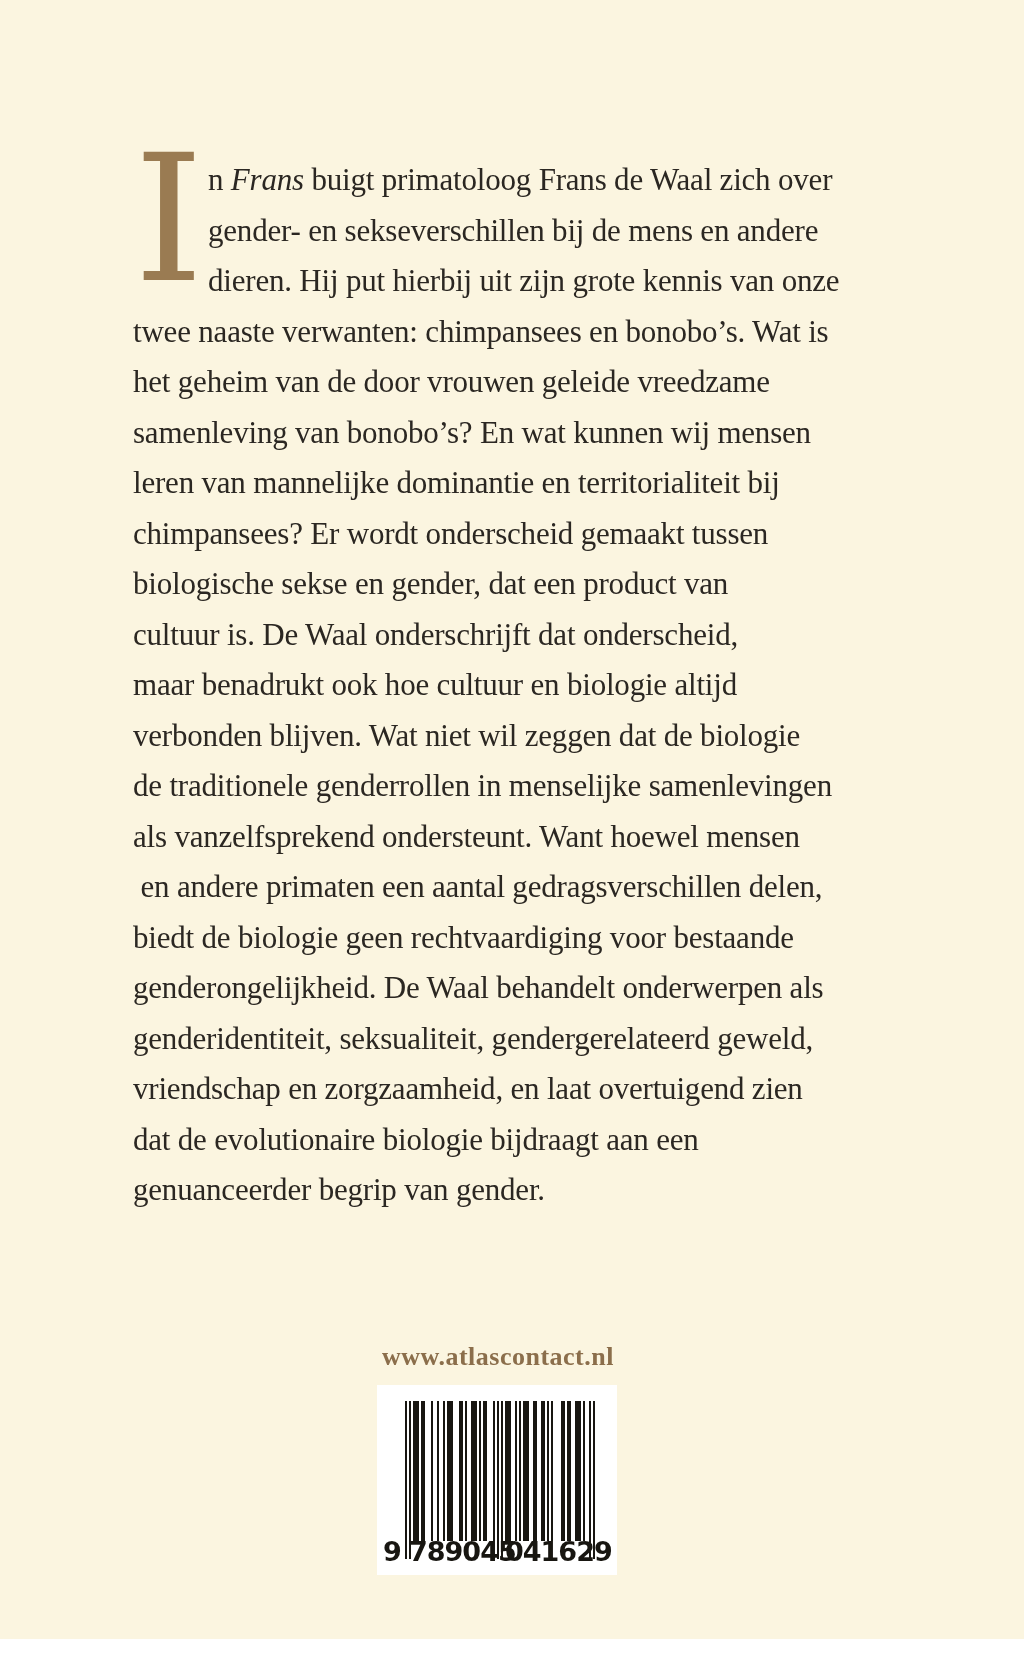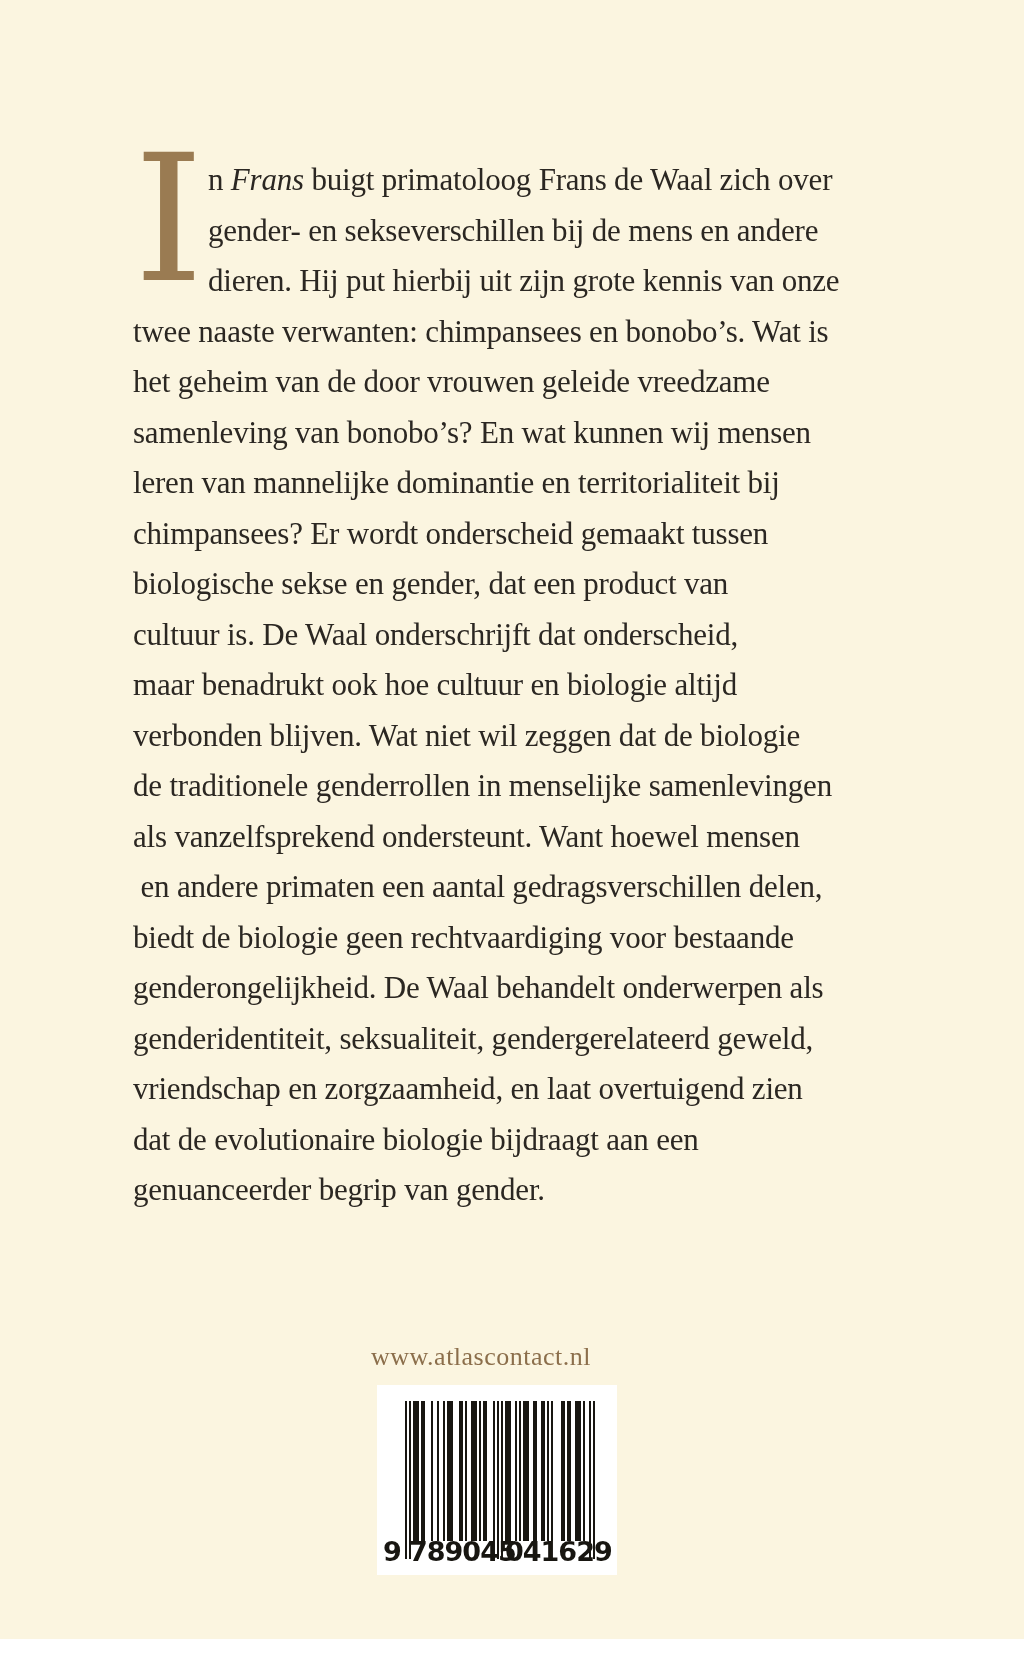"www.atlascontact.nl" .website { font-weight: normal -> bold; left: 301px -> 318px }
